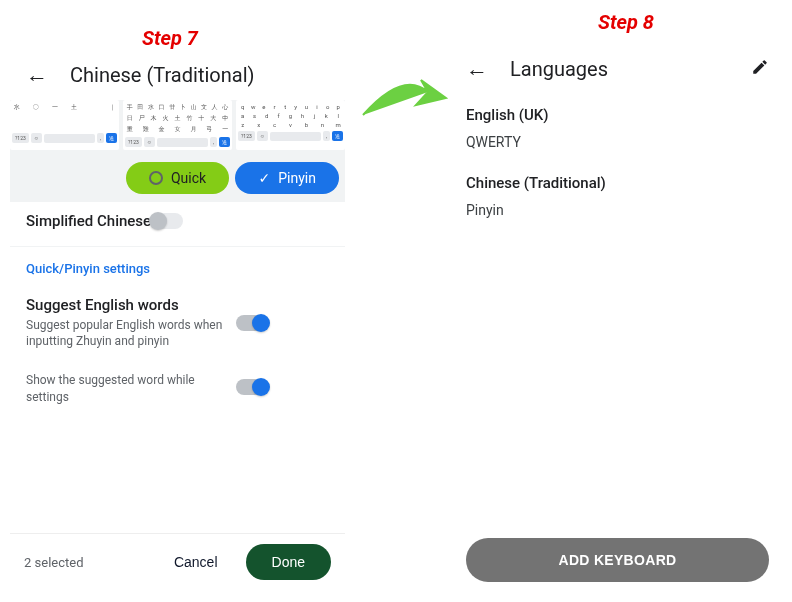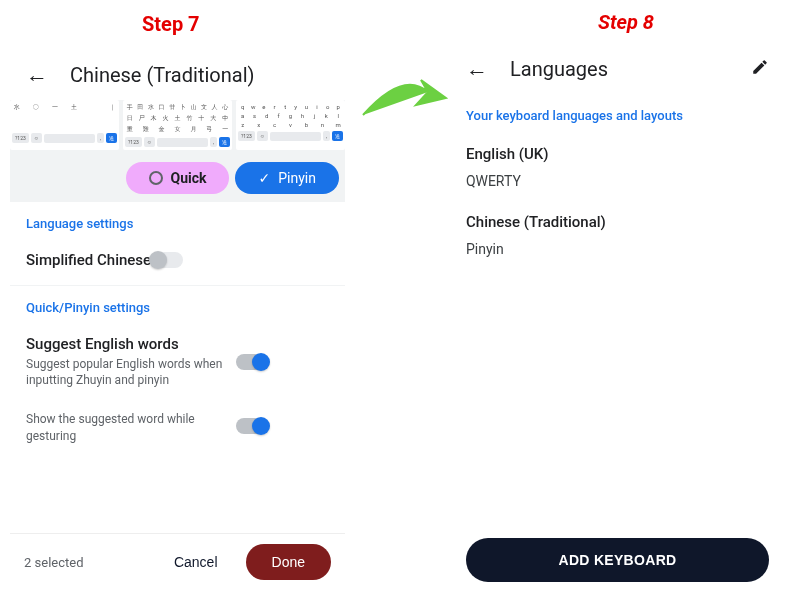"Step 7" .step7-label { font-style: none -> italic; top: 12px -> 26px }
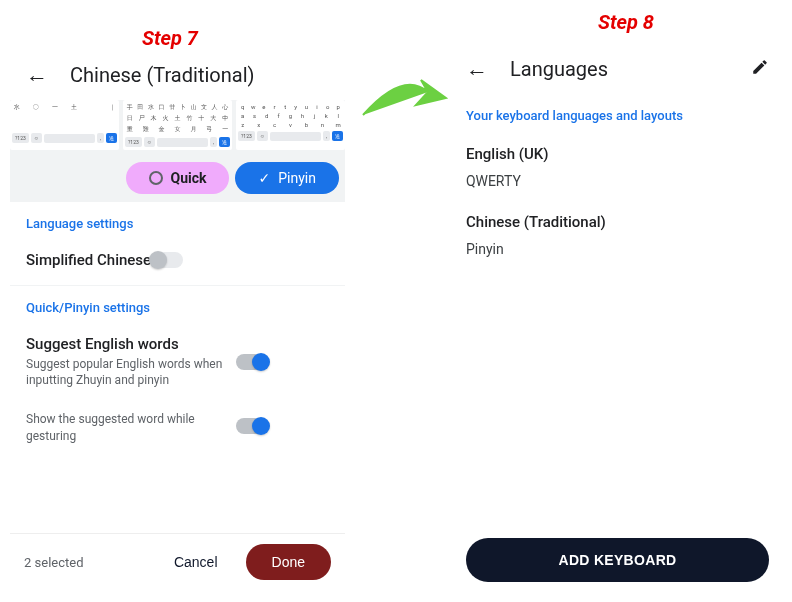"Your keyboard languages and layouts" div.section-heading { html: <div>Your keyboard languages and layouts</div> -> none }
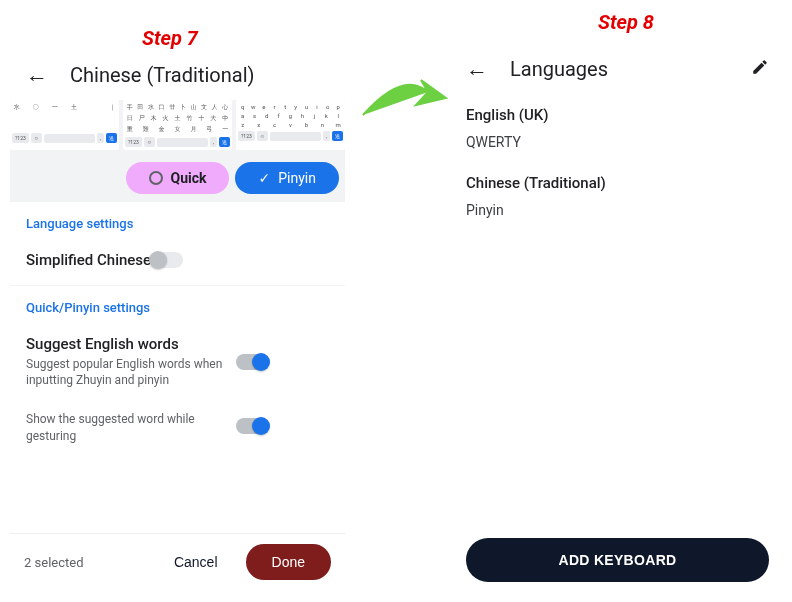"Quick" .pill.white { background: #f0abfc -> #84cc16; font-weight: bold -> none }
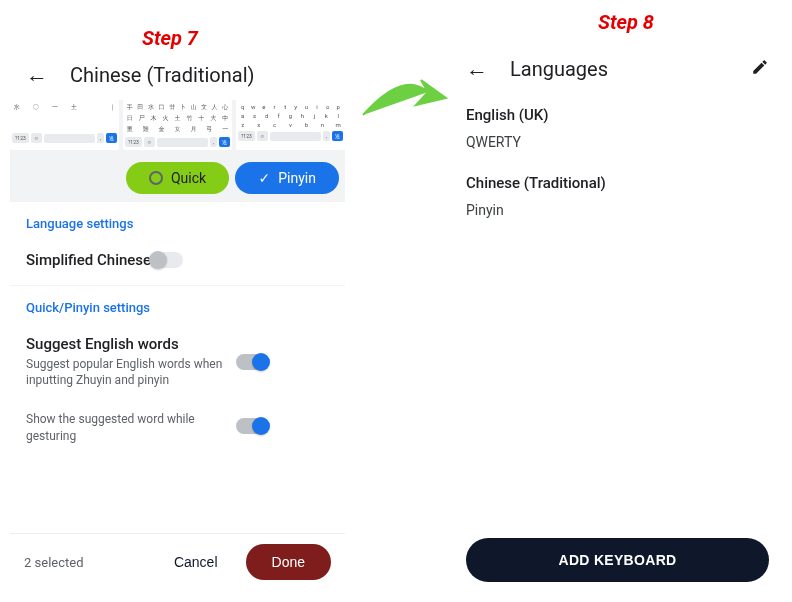"Language settings" div.section-heading { html: <div>Language settings</div> -> none }
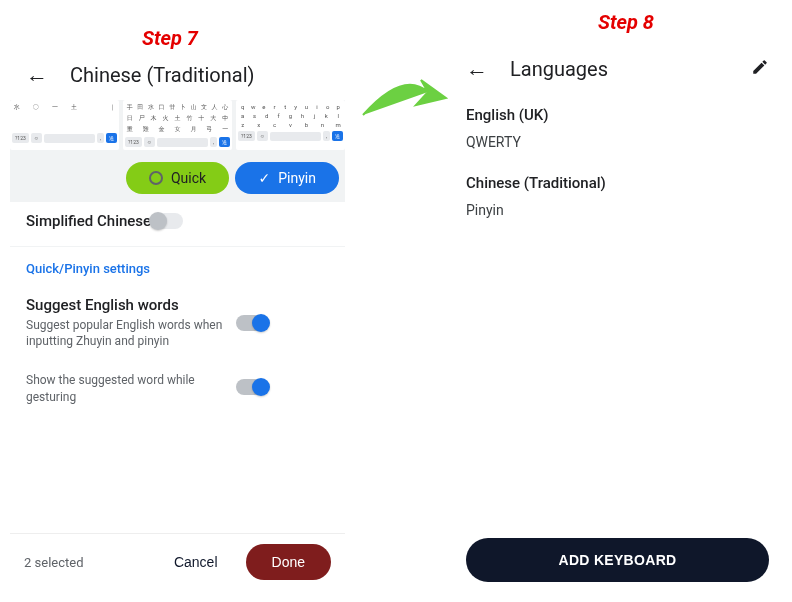"Show the suggested word while" div.setting-sub { text: gesturing -> settings }
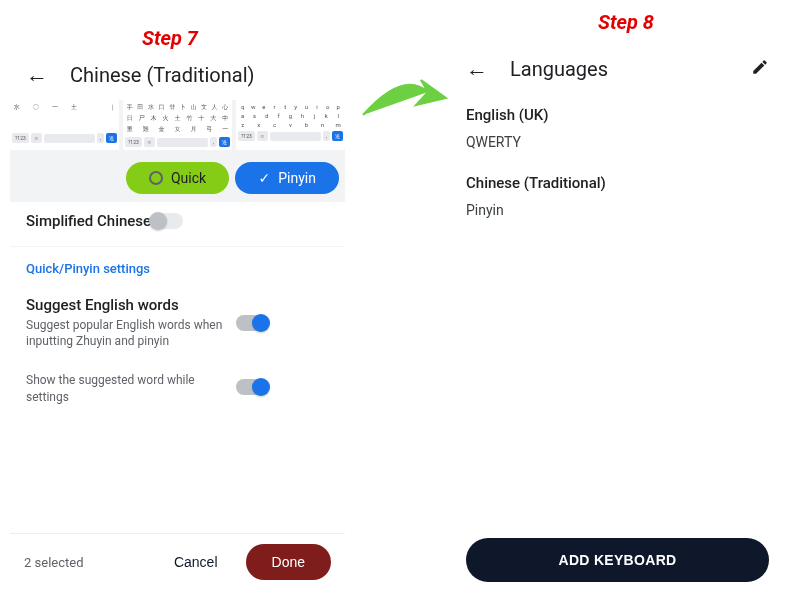"Done" .done-btn { background: #7f1d1d -> #14532d }
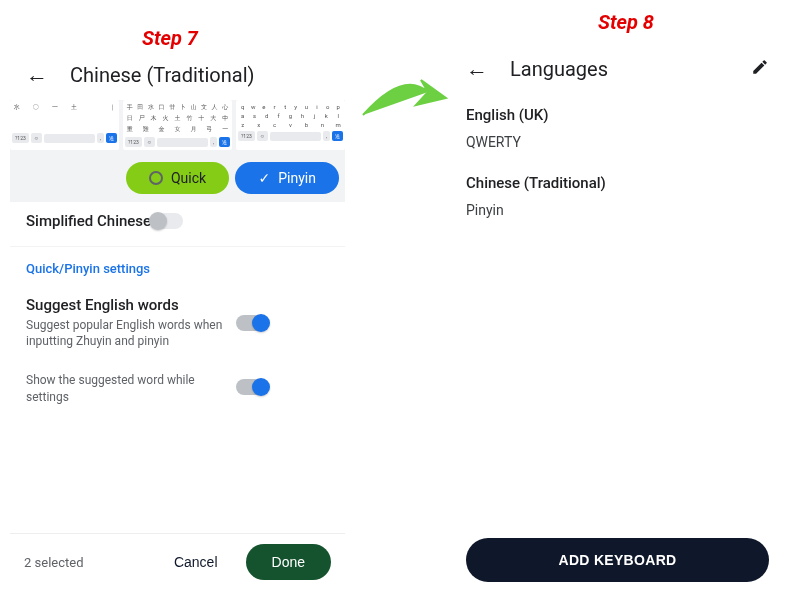"ADD KEYBOARD" .add-keyboard { background: #0f172a -> #737373 }
